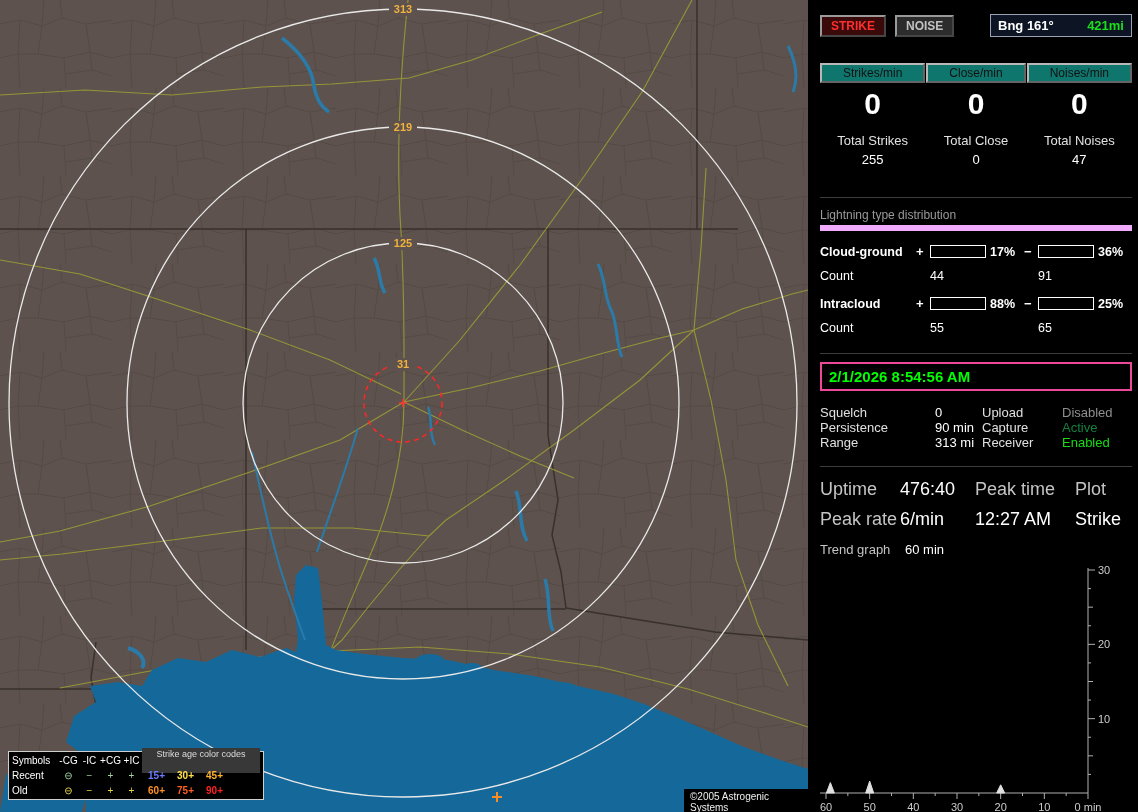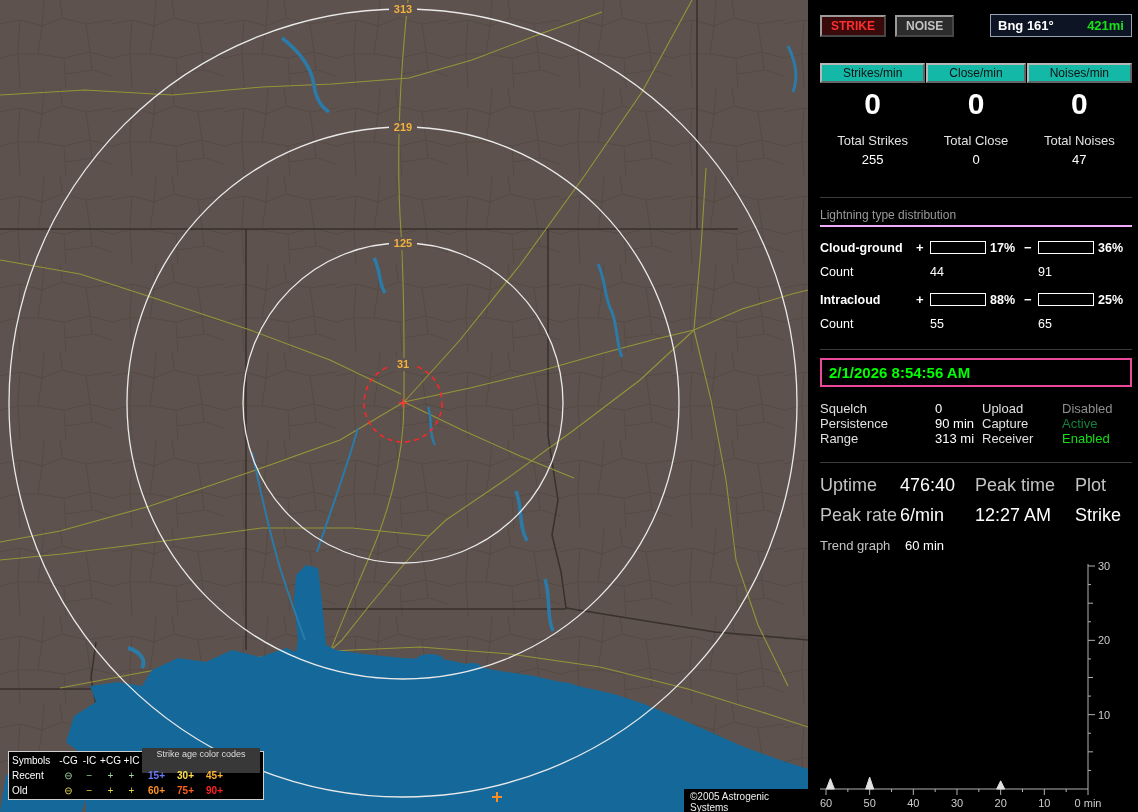"Strikes/min" .rate-chip { background: #14b8a6 -> #0f766e }
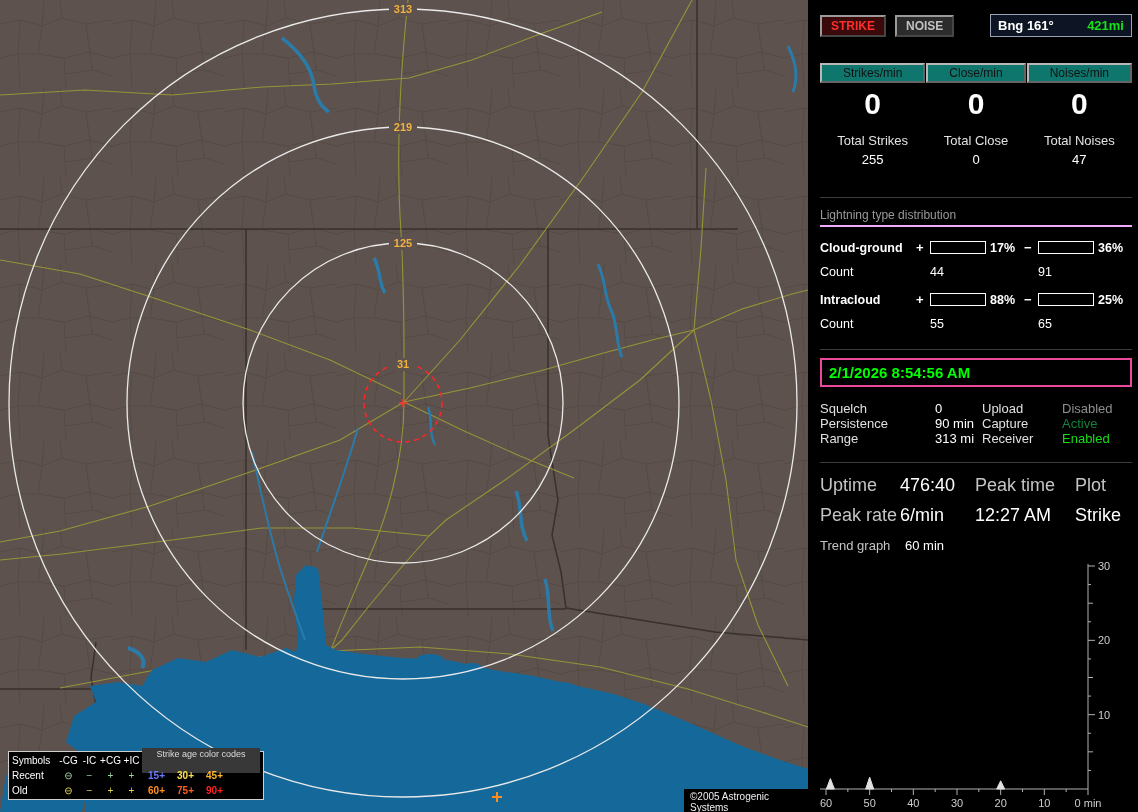"Lightning type distribution" .dist-title { border-bottom: 2px solid #f0abfc -> 6px solid #f0abfc }
